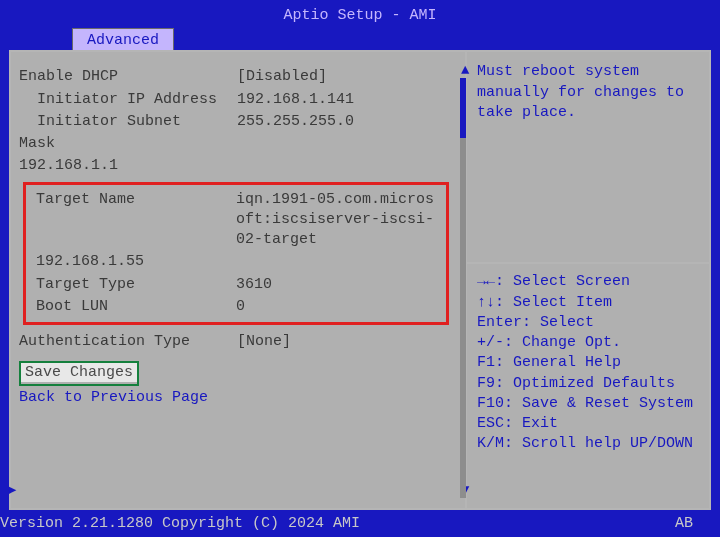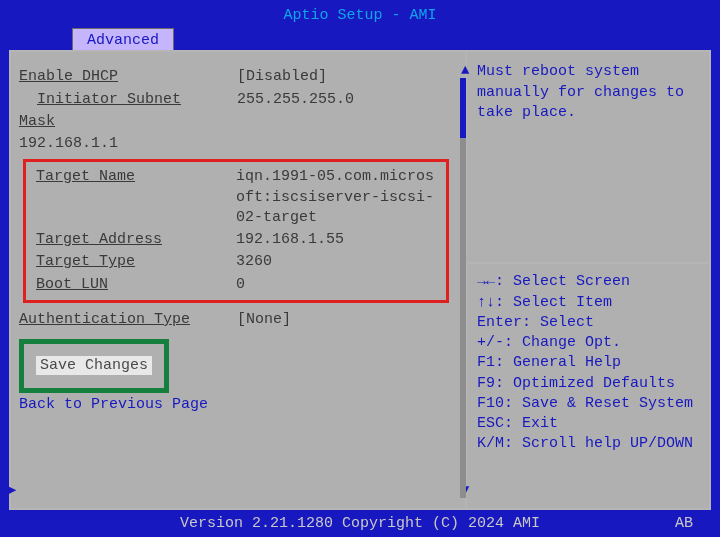"Aptio Setup - AMI" .title-bar { color: #0ea5e9 -> #c4b5fd }
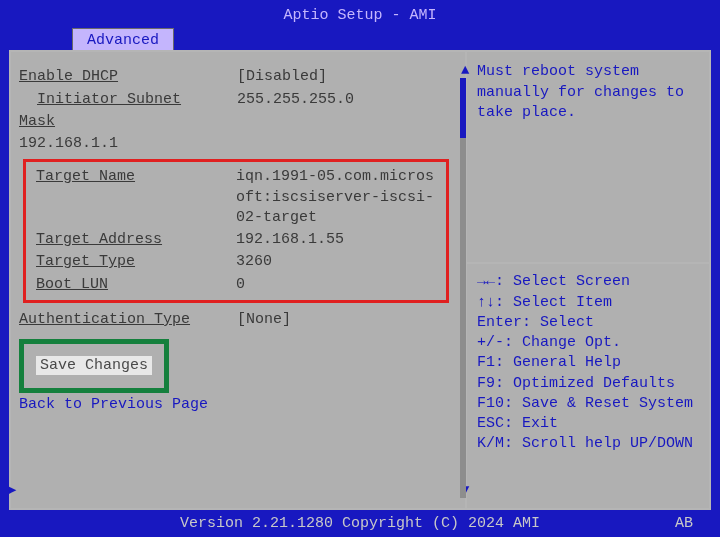"Enable DHCP" .row .label { text-decoration: underline -> none }
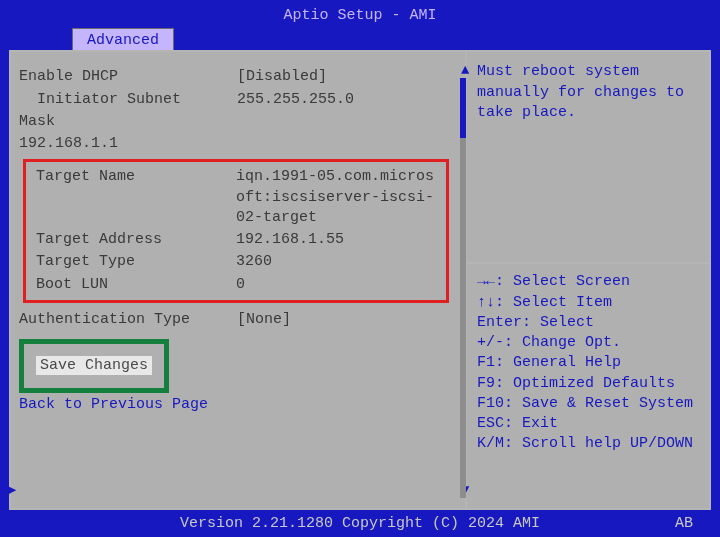"Initiator IP Address" div.row { html: none -> <div> <span>Initiator IP Address</span> <span>192.168.1.141</span> </div> }
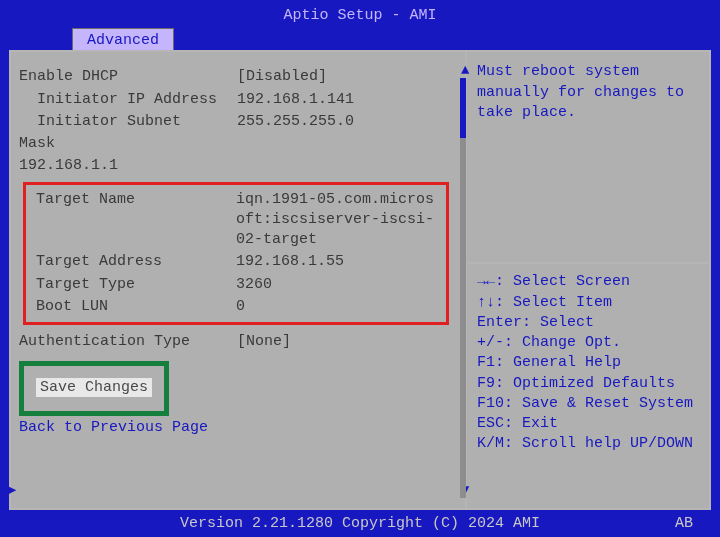"Target Address" span.label { html: <span>Target Address</span> -> none }
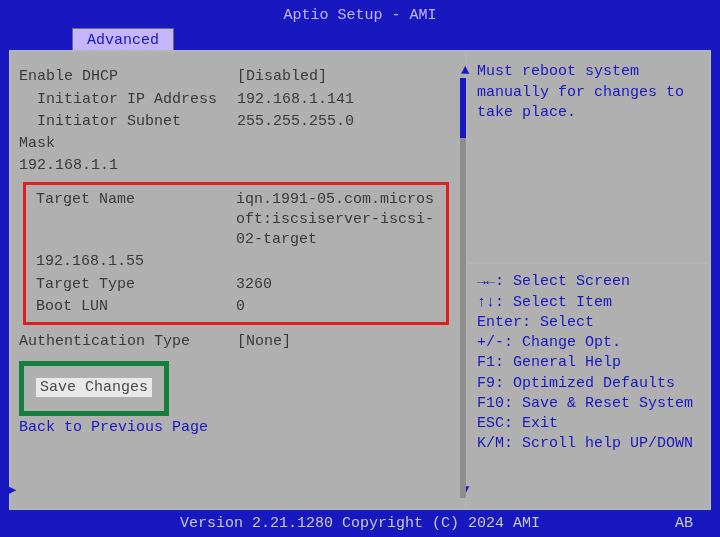"3260" span.value { text: 3260 -> 3610 }
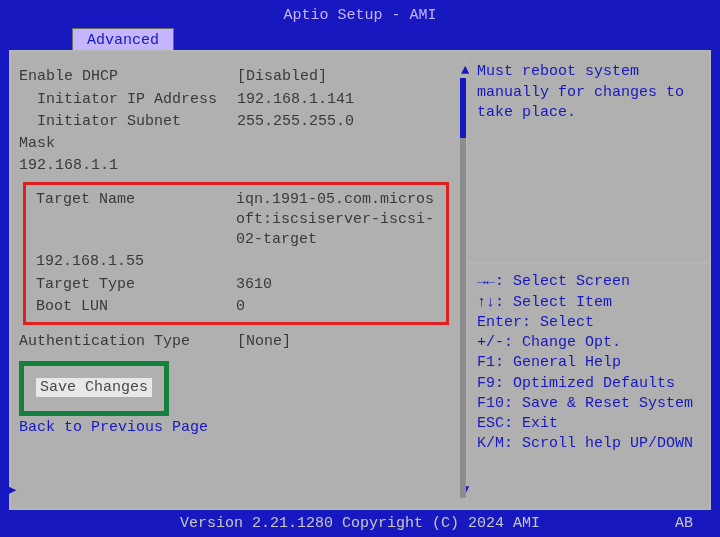"Save Changes" .save-highlight { border: 5px solid #15803d -> 2px solid #15803d; padding: 12px -> 0 }
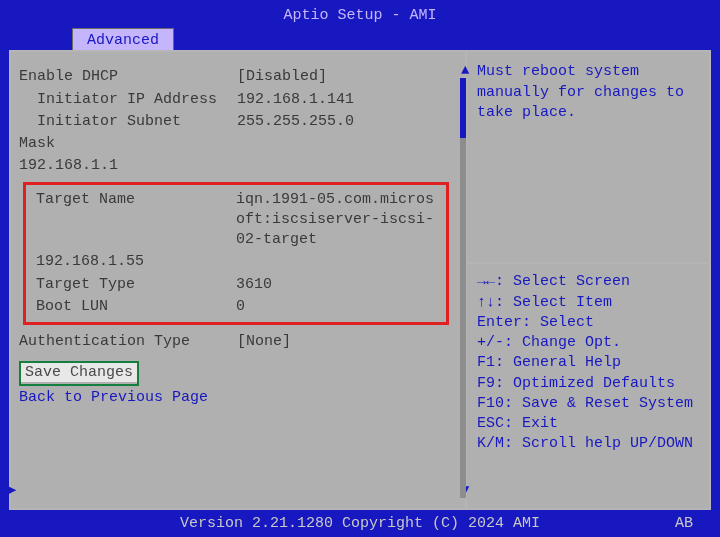"Version 2.21.1280 Copyright (C) 2024" .footer { text-align: center -> none }
